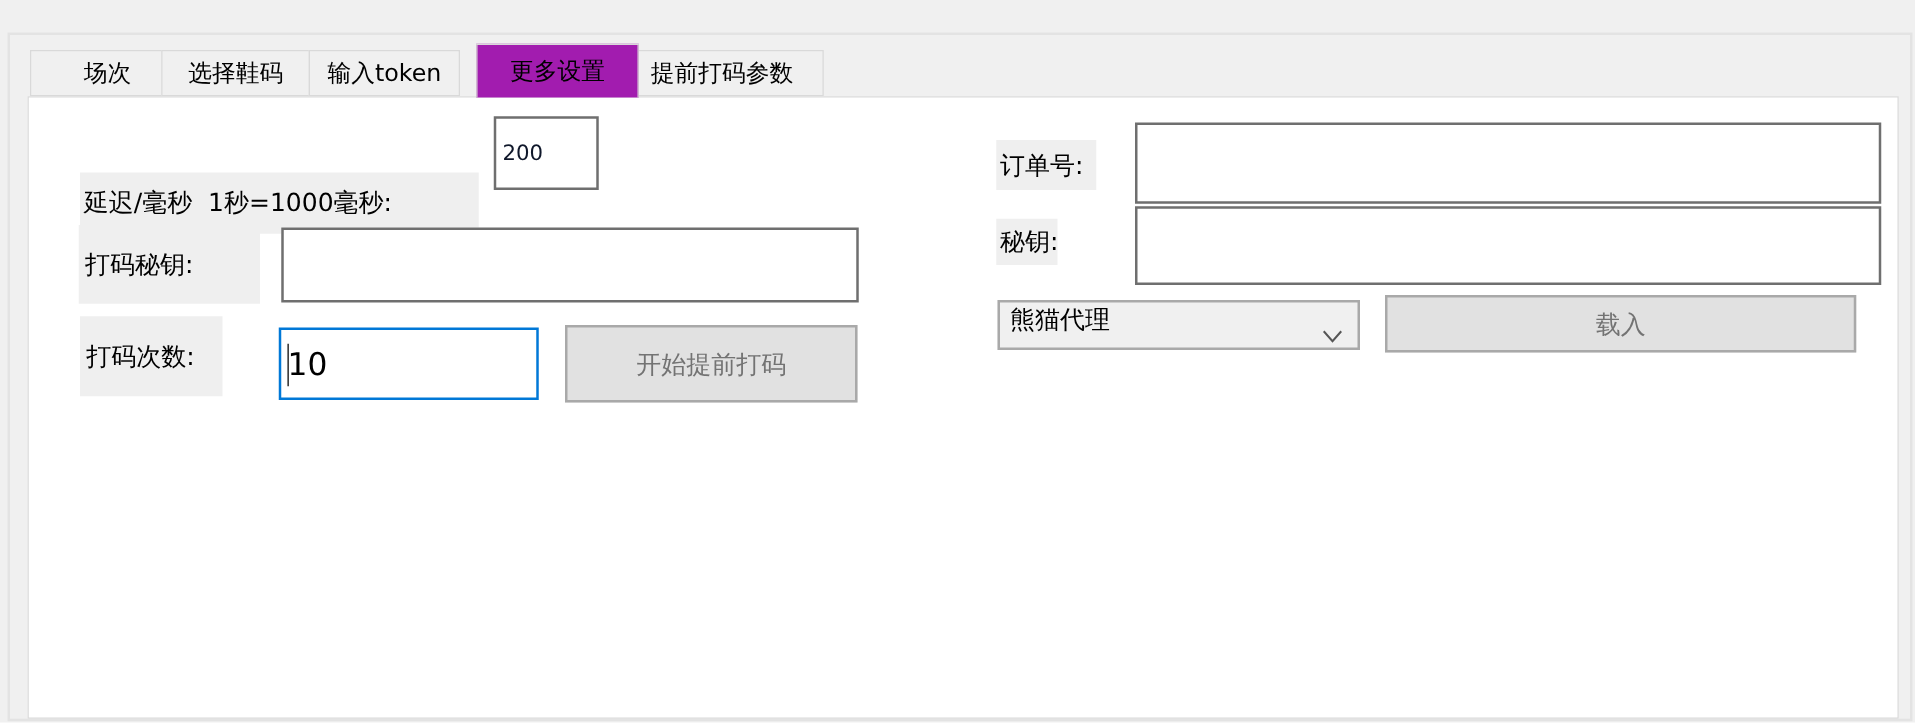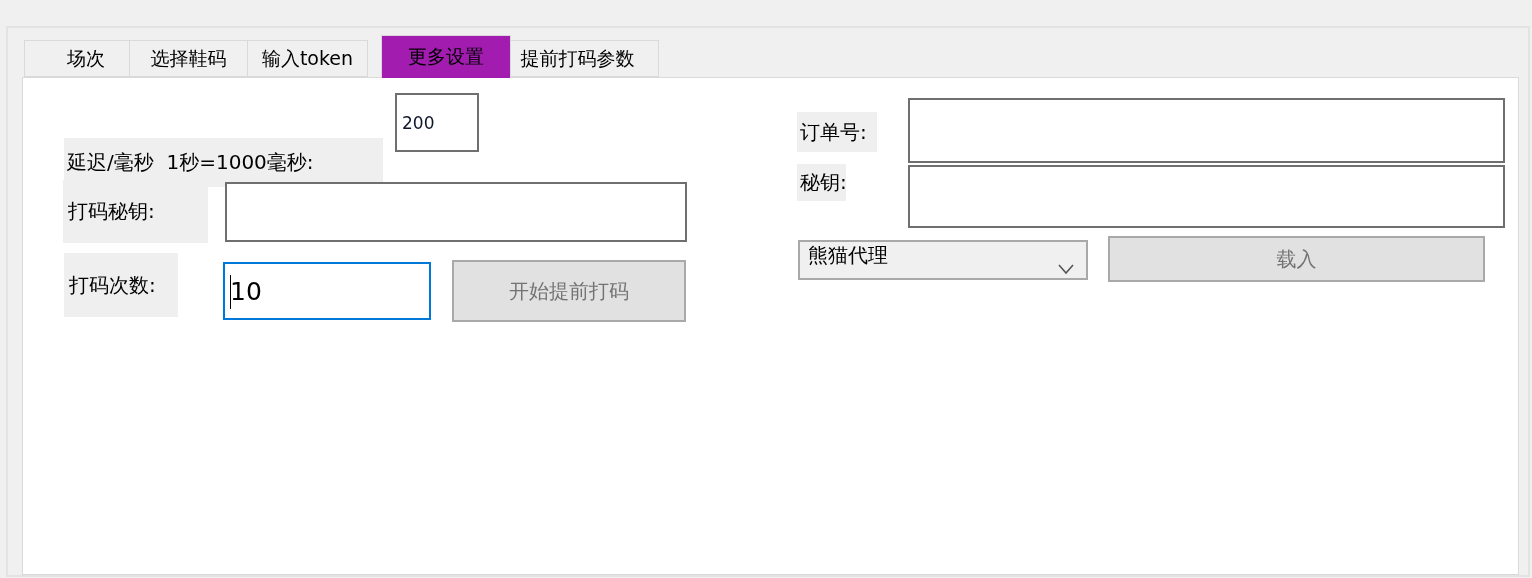"秘钥:" .lbl-secret { top: 164px -> 175px }
